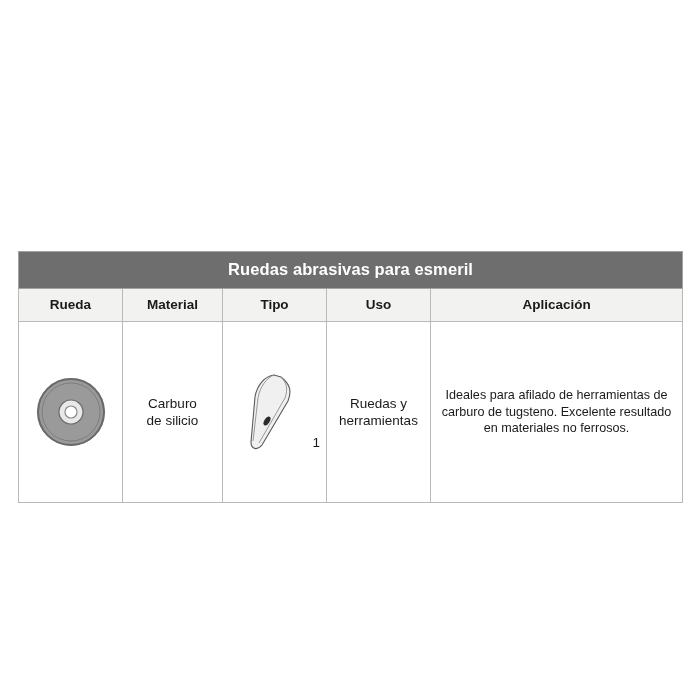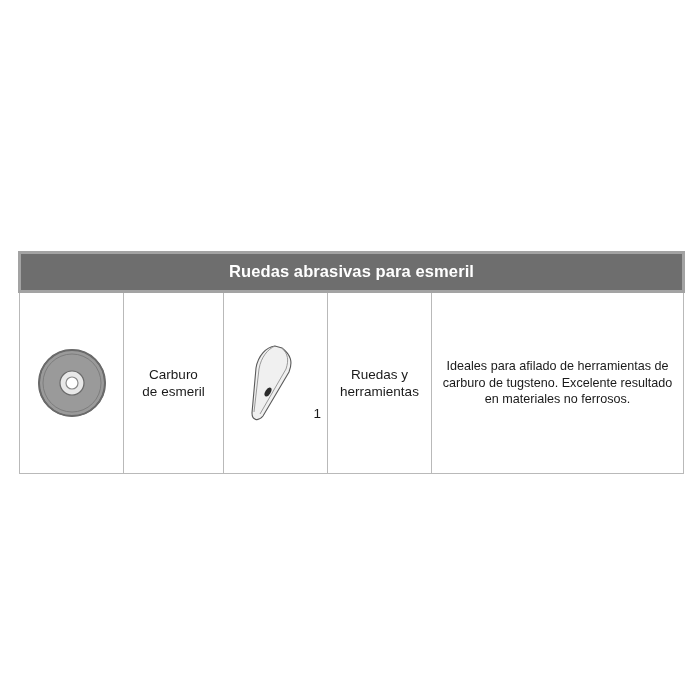"Ruedas abrasivas para esmeril" .title-row td { border: 3px solid #a3a3a3 -> 1px solid #a3a3a3 }
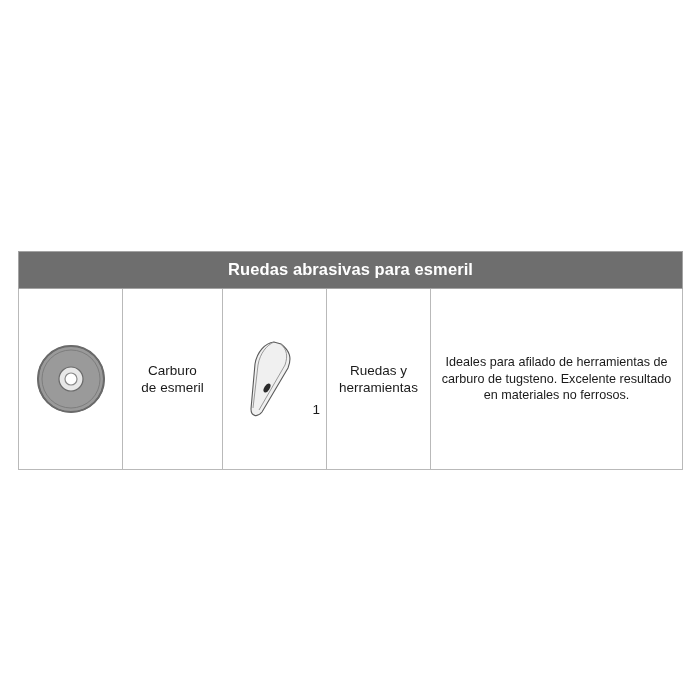"Rueda" tr.head-row { html: none -> <tr> <td>Rueda</td> <td>Material</td> <td>Tipo</td> <td>Uso</td> <td>Aplicación</td> </tr> }
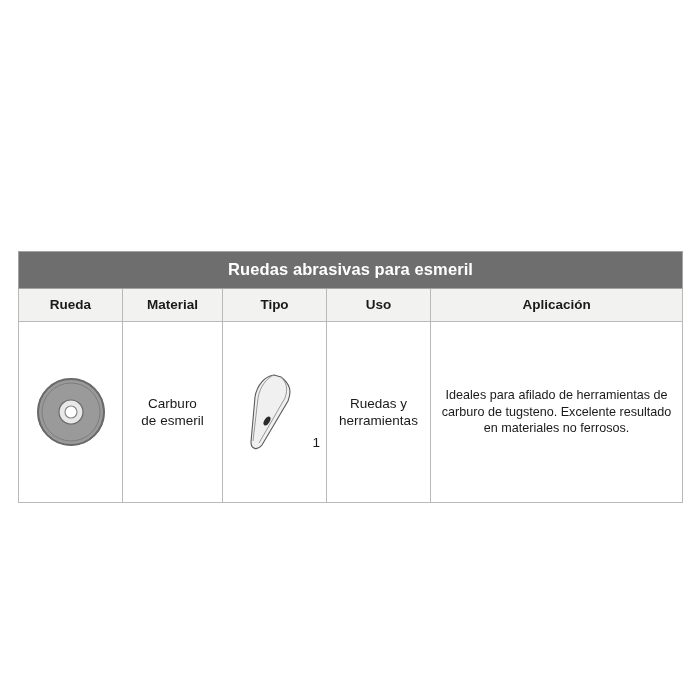"de esmeril" div { text: esmeril -> silicio }
